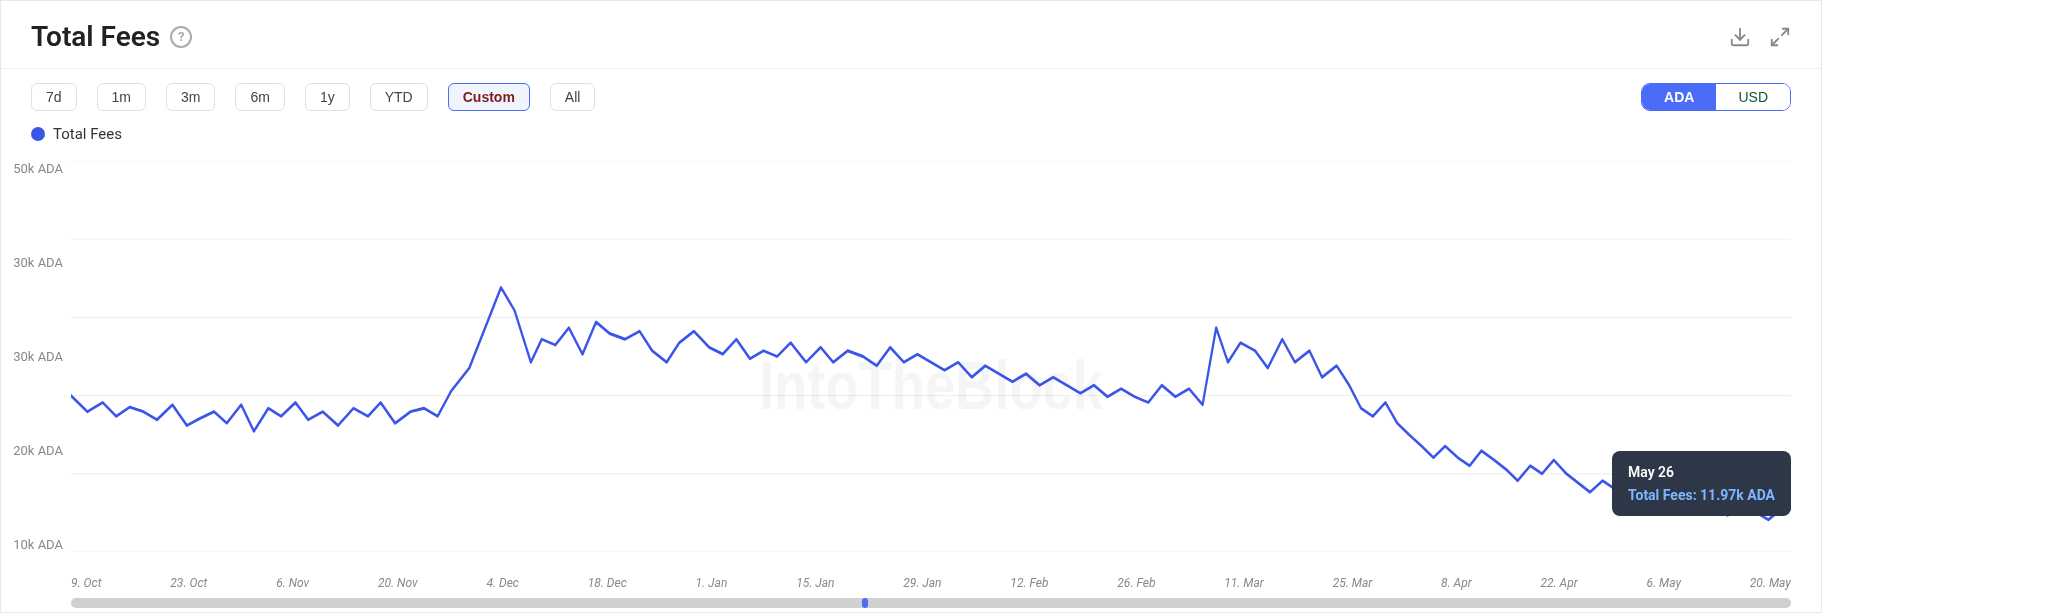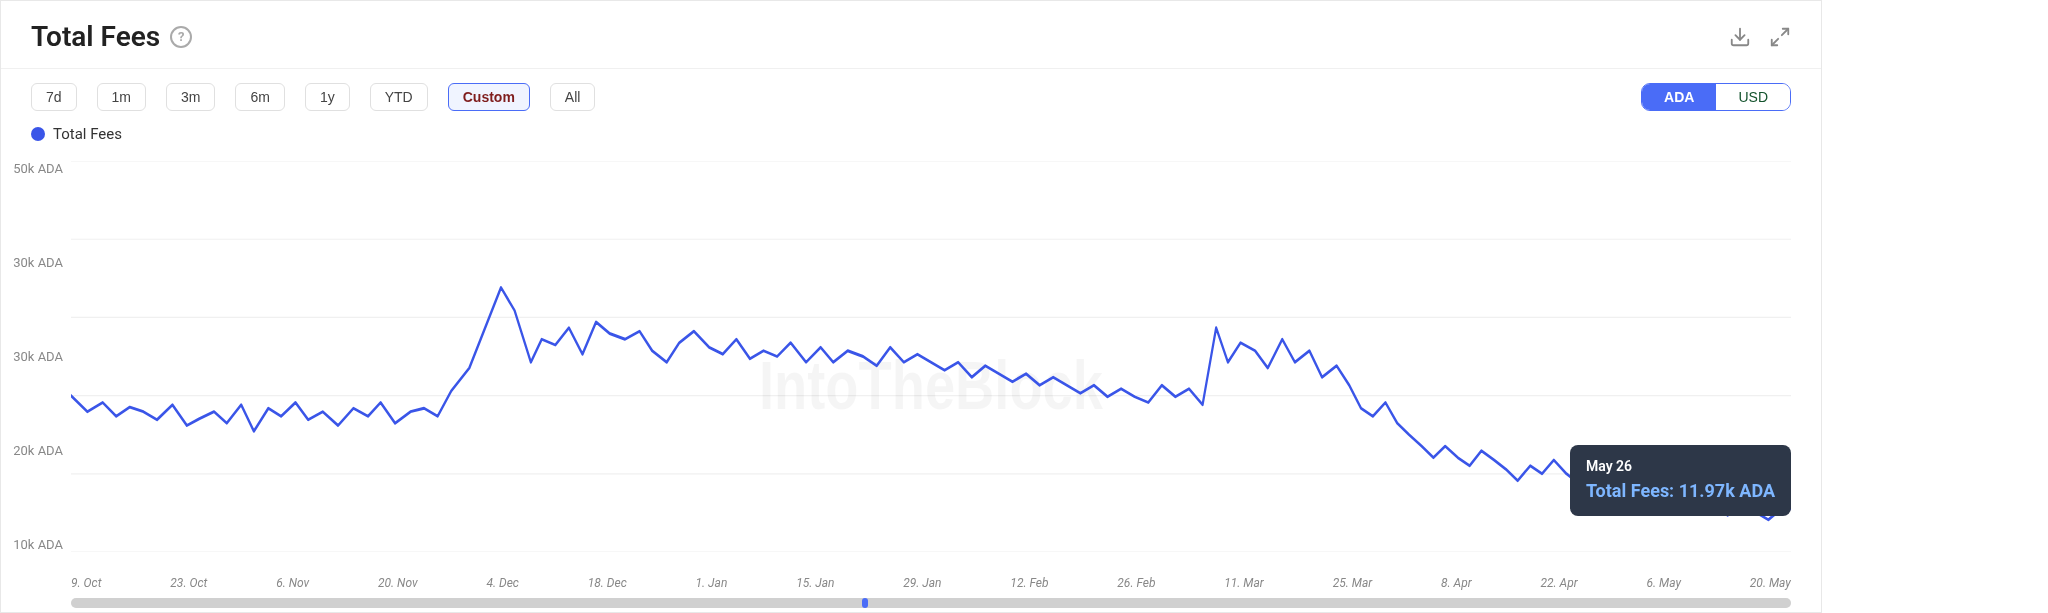"Total Fees: 11.97k ADA" .tooltip-value { font-size: 18px -> 14px }
